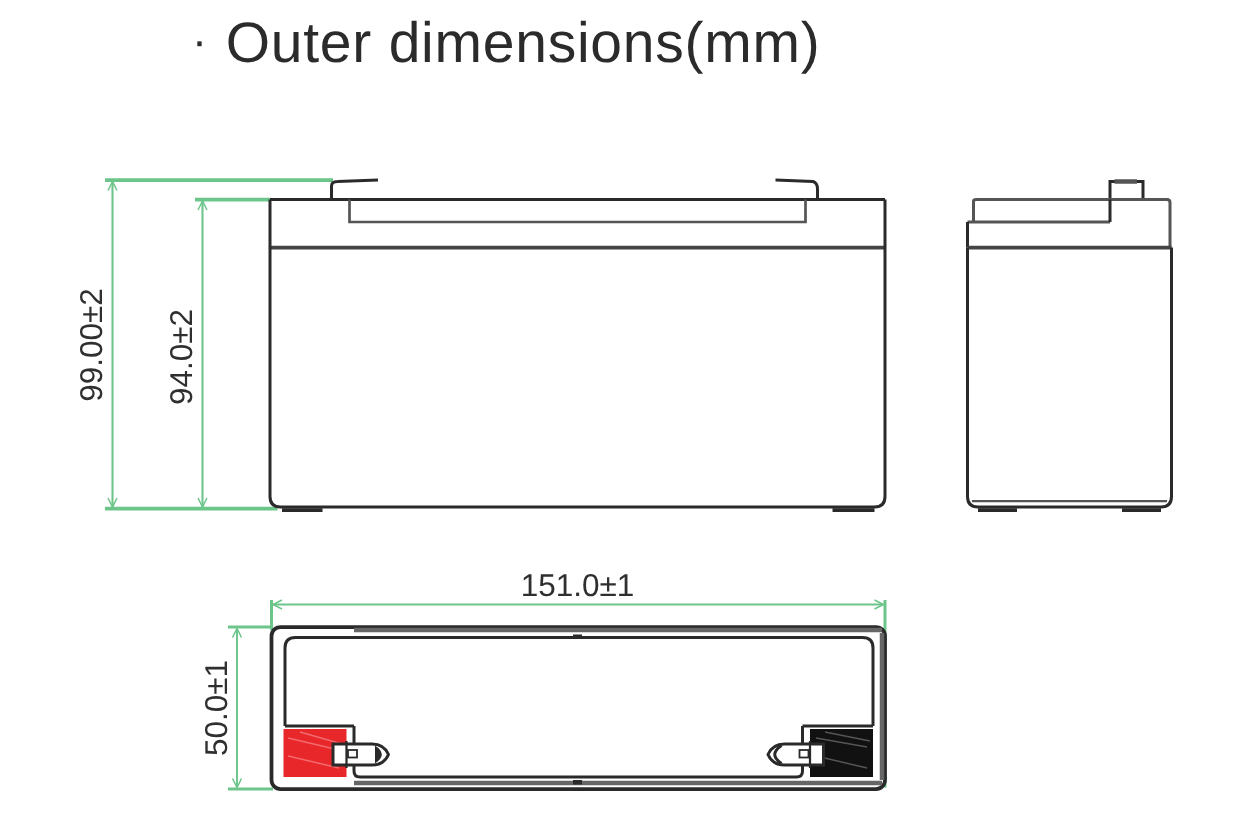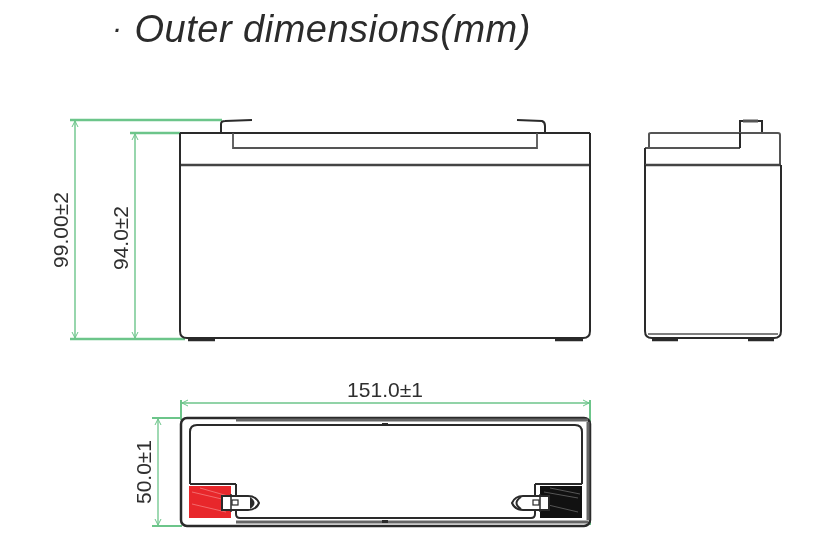"· Outer dimensions(mm)" .title { font-style: italic -> none; left: 112px -> 128px }
